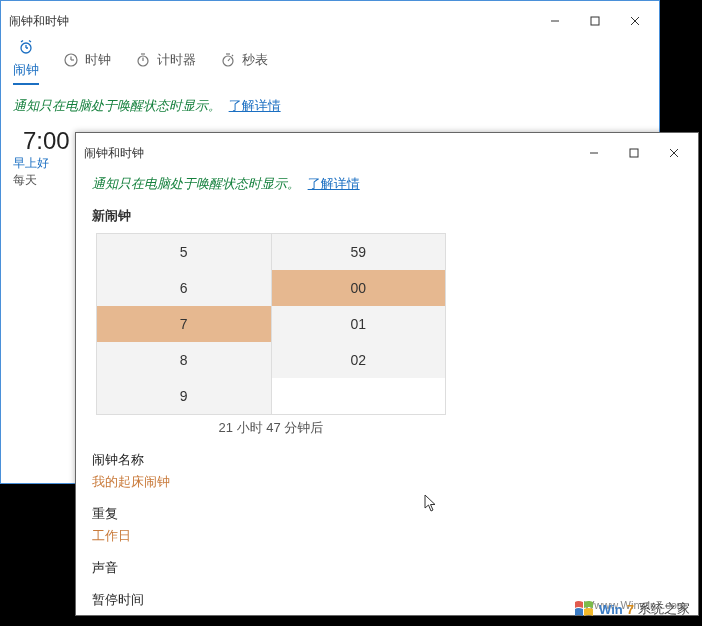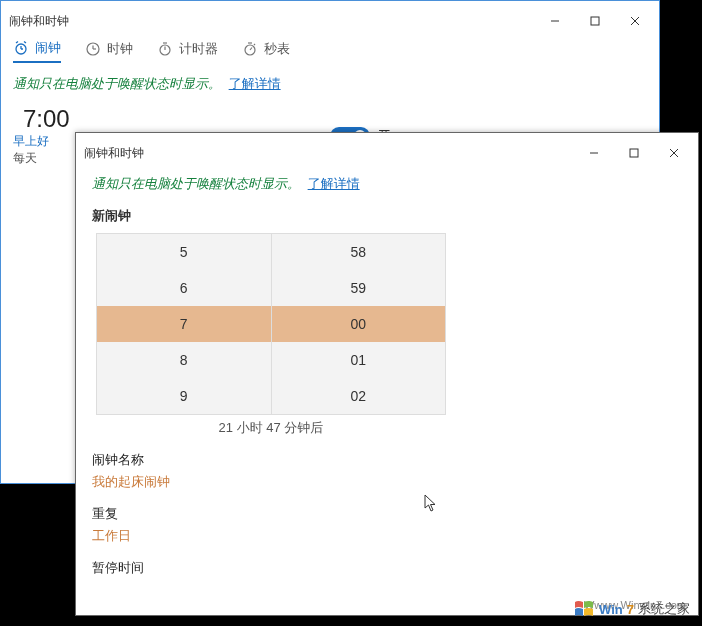"闹钟" .tab.active { flex-direction: none -> column }
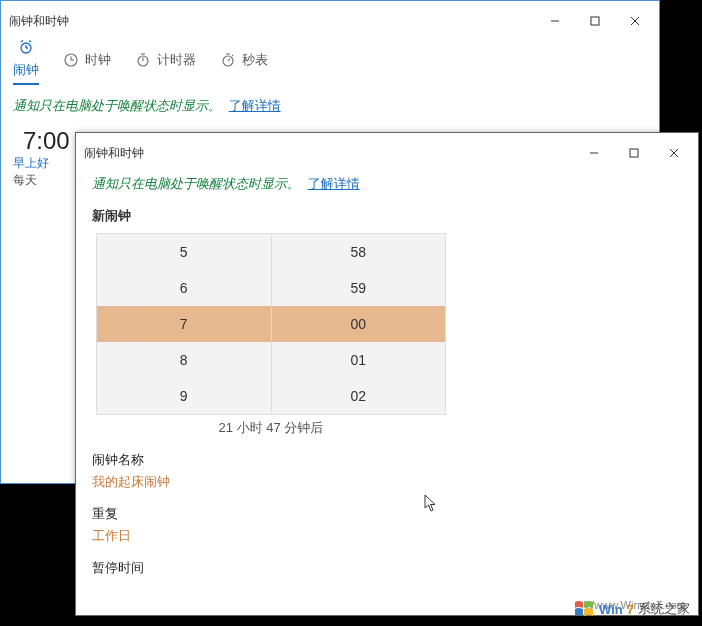"58" div.picker-cell { html: <div>58</div> -> none }
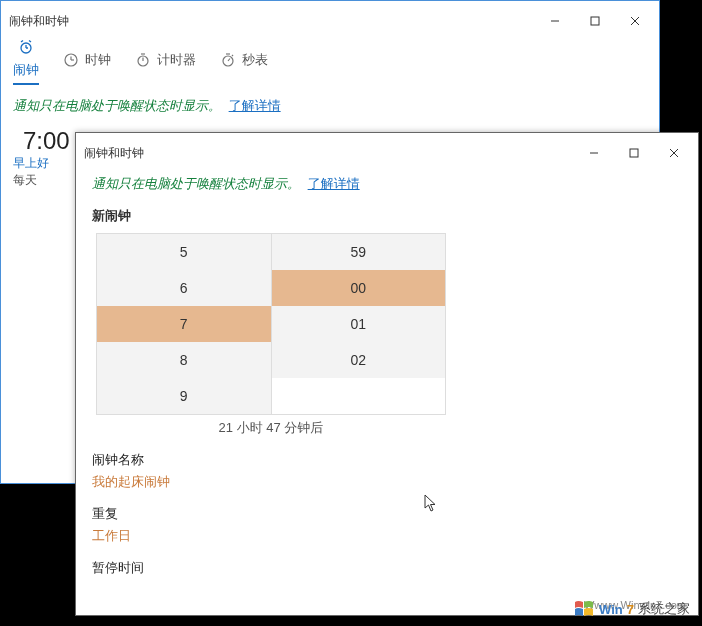"声音" div.field-label { html: none -> <div>声音</div> }
